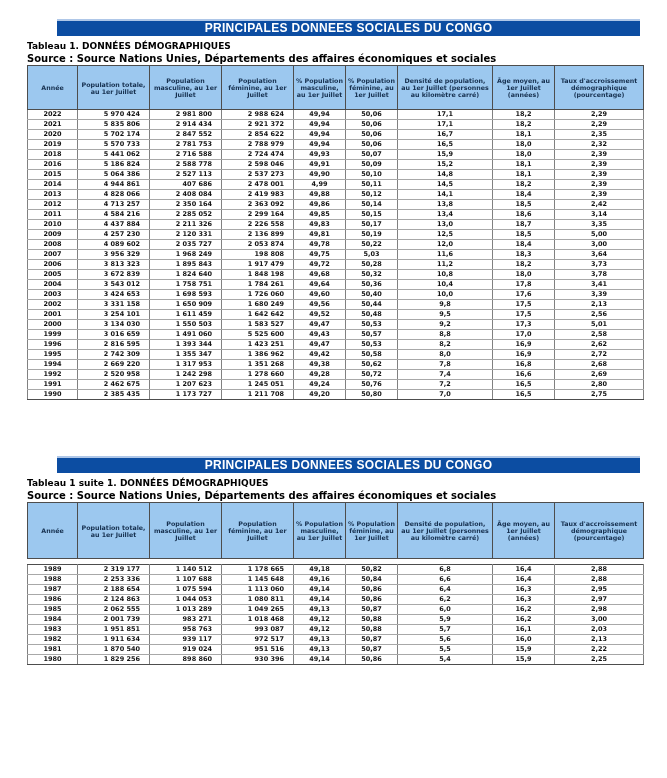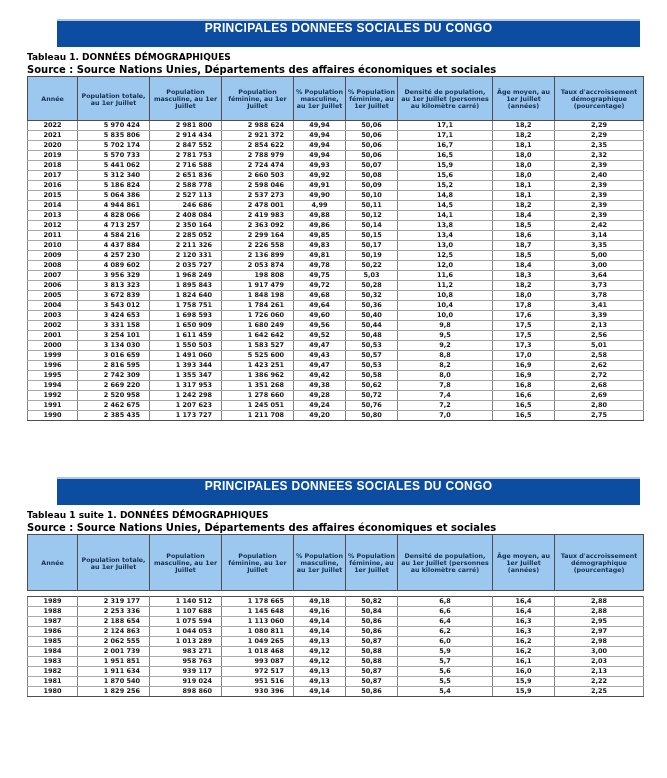"PRINCIPALES DONNEES SOCIALES DU CONGO" .banner { height: 28px -> 17px }
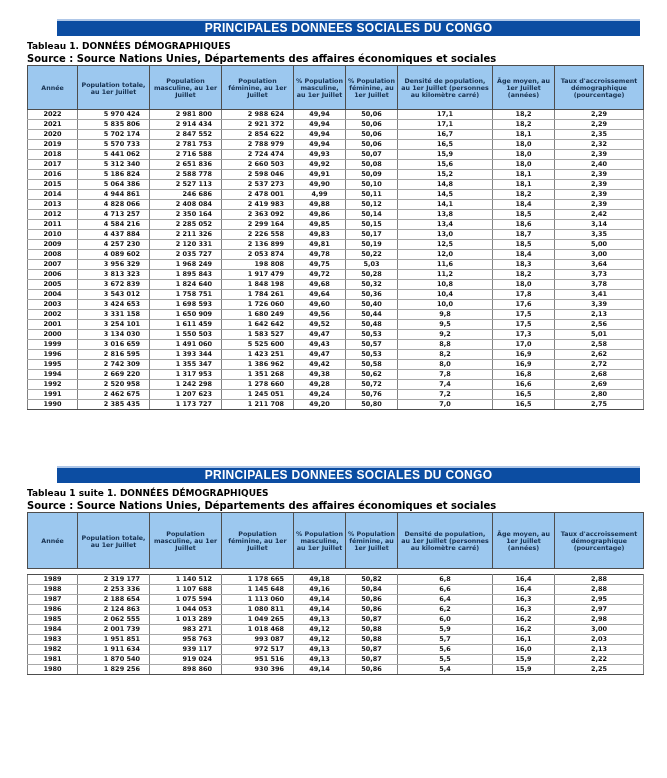"2017" tr { html: <tr> <td>2017</td> <td>5 312 340</td> <td>2 651 836</td> <td>2 660 503</td> <td>49,92</td> <td>50,08</td> <td>15,6</td> <td>18,0</td> <td>2,40</td> </tr> -> none }
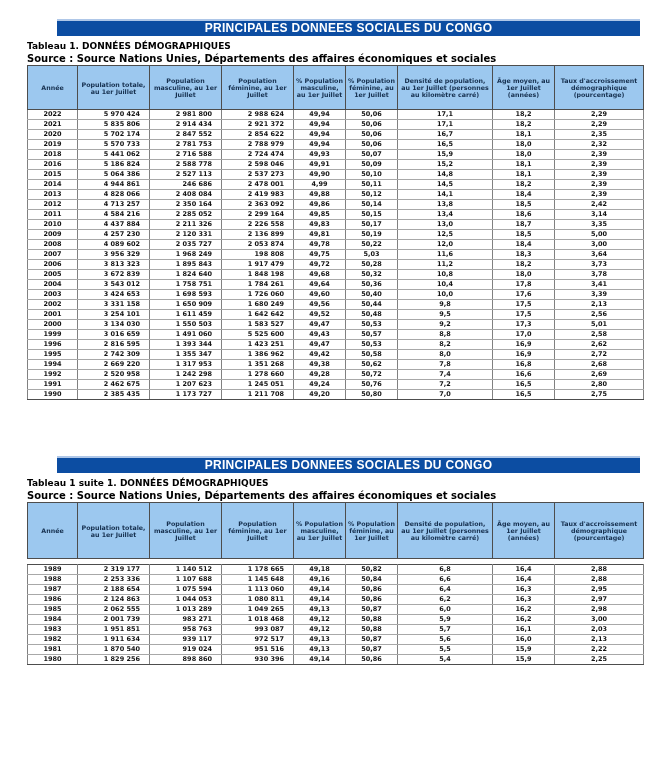"246 686" td.num { text: 246 686 -> 407 686 }
